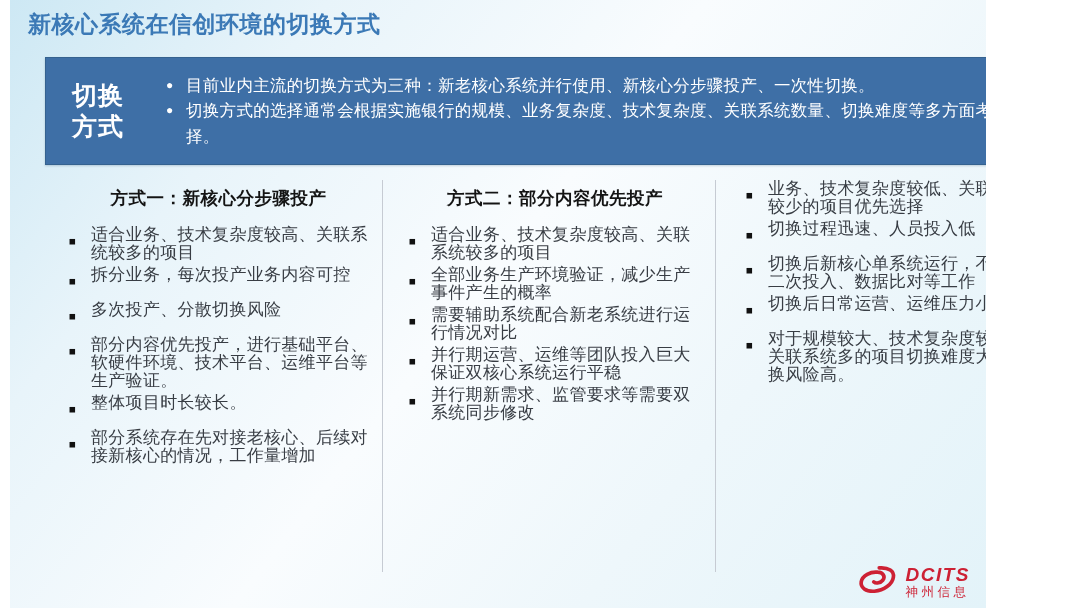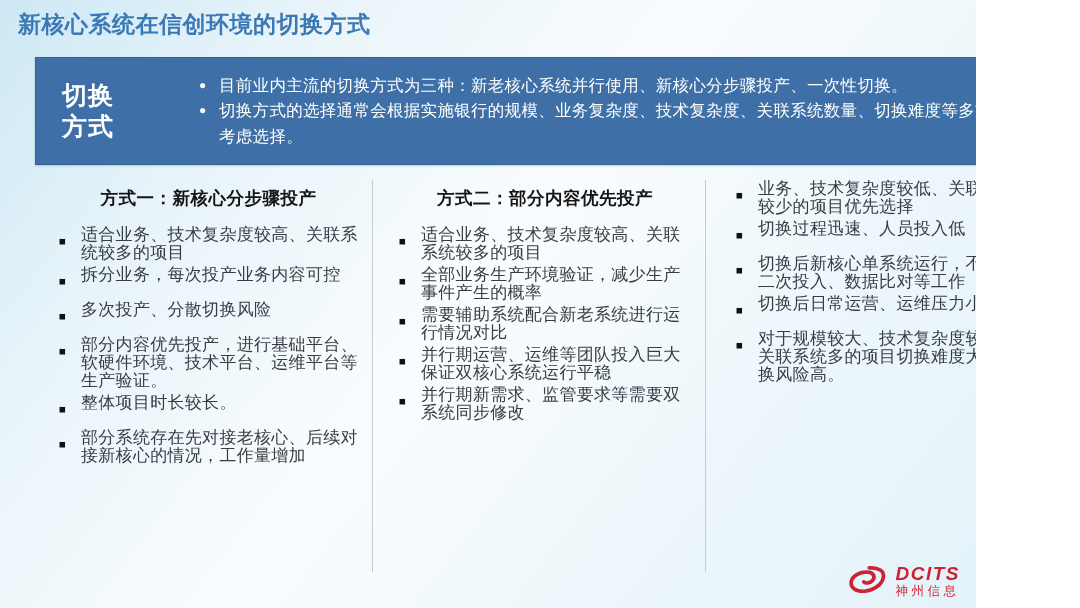"新核心系统在信创环境的切换方式" .slide { margin-left: none -> 10px }
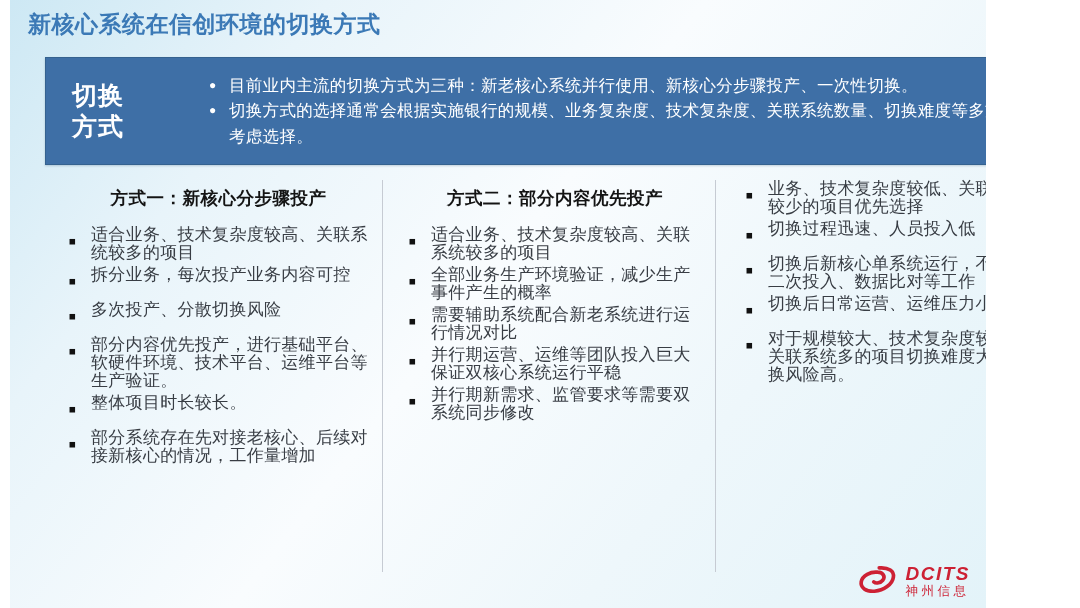"切换" .banner { gap: 43px -> none }
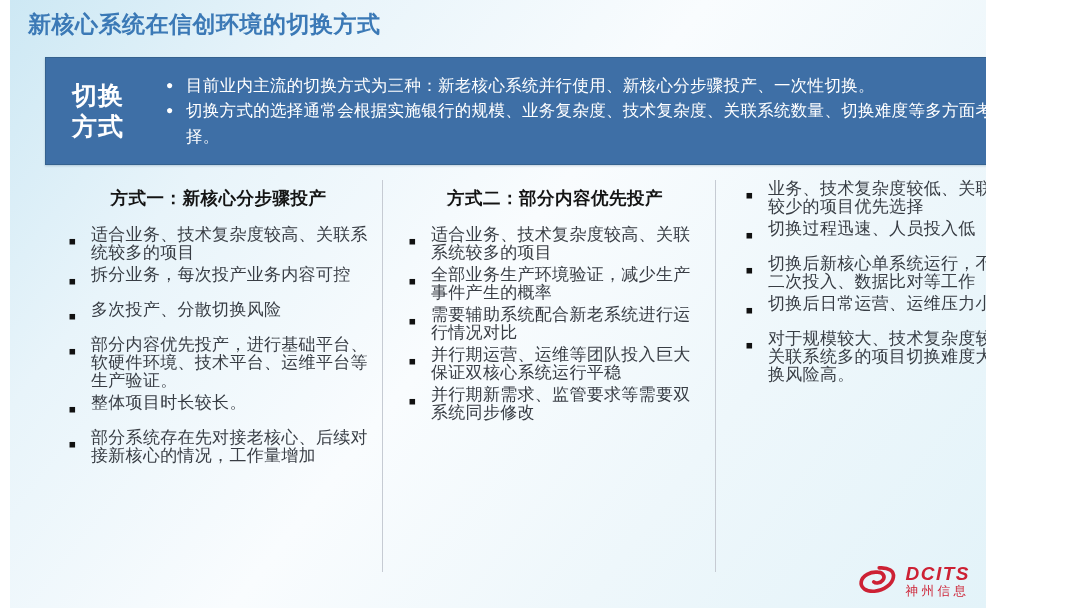"DCITS" .logo { align-items: none -> center }
